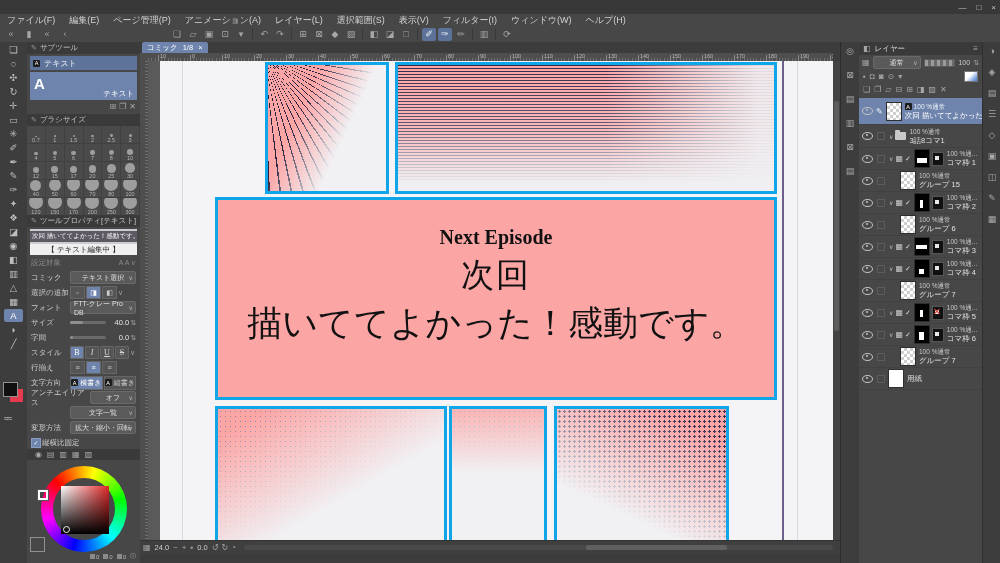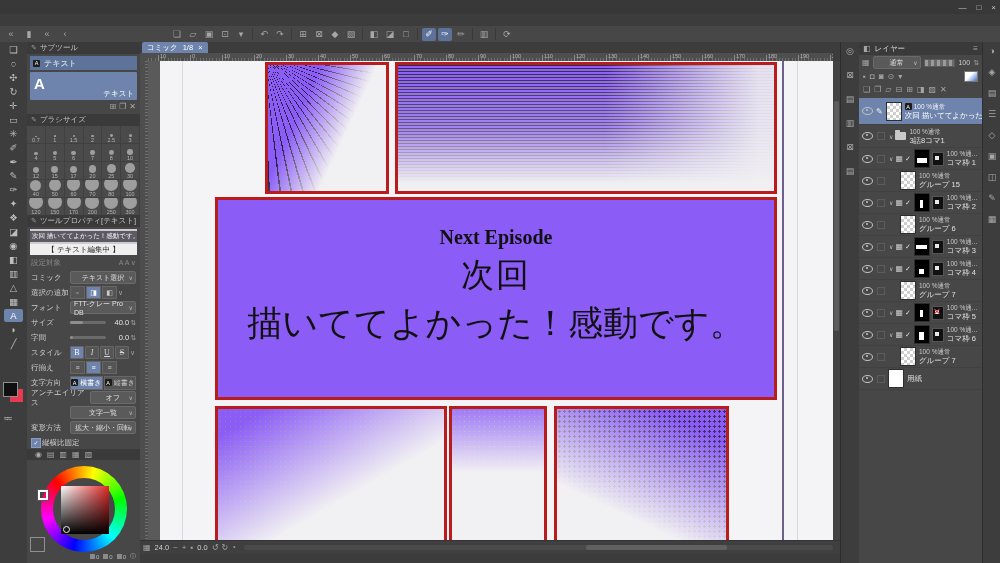"ファイル(F)" div { html: none -> <div> <span>ファイル(F)</span> <span>編集(E)</span> <span>ページ管理(P)</span> <span>アニメーション(A)</span> <span>レイヤー(L)</span> <span>選択範囲(S)</span> <span>表示(V)</span> <span>フィルター(I)</span> <span>ウィンドウ(W)</span> <span>ヘルプ(H)</span> </div> }
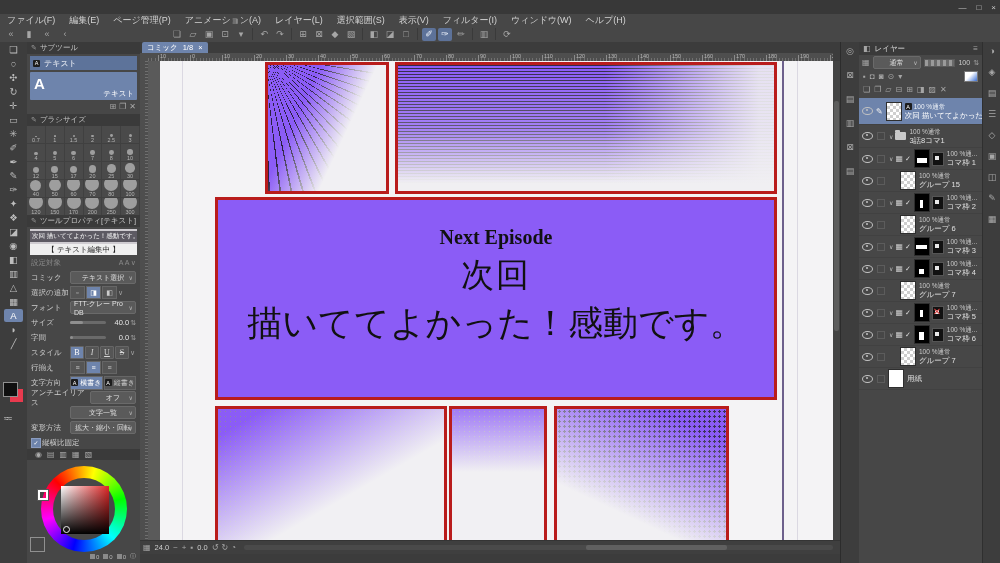"Next Episode" .panel { background: #8b5cf6 -> #fca5a5; border: 3px solid #b91c1c -> 3px solid #0ea5e9 }
